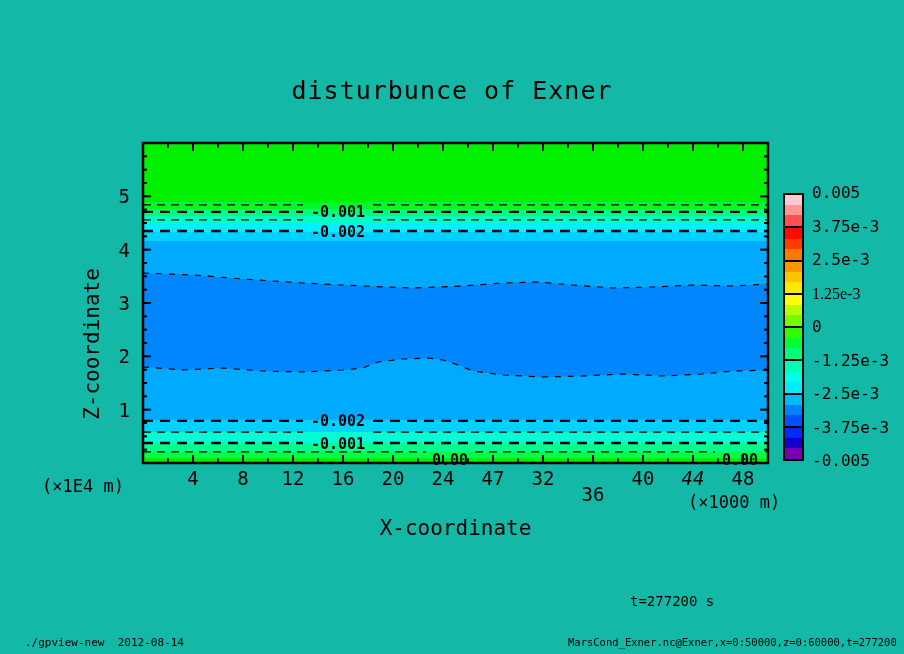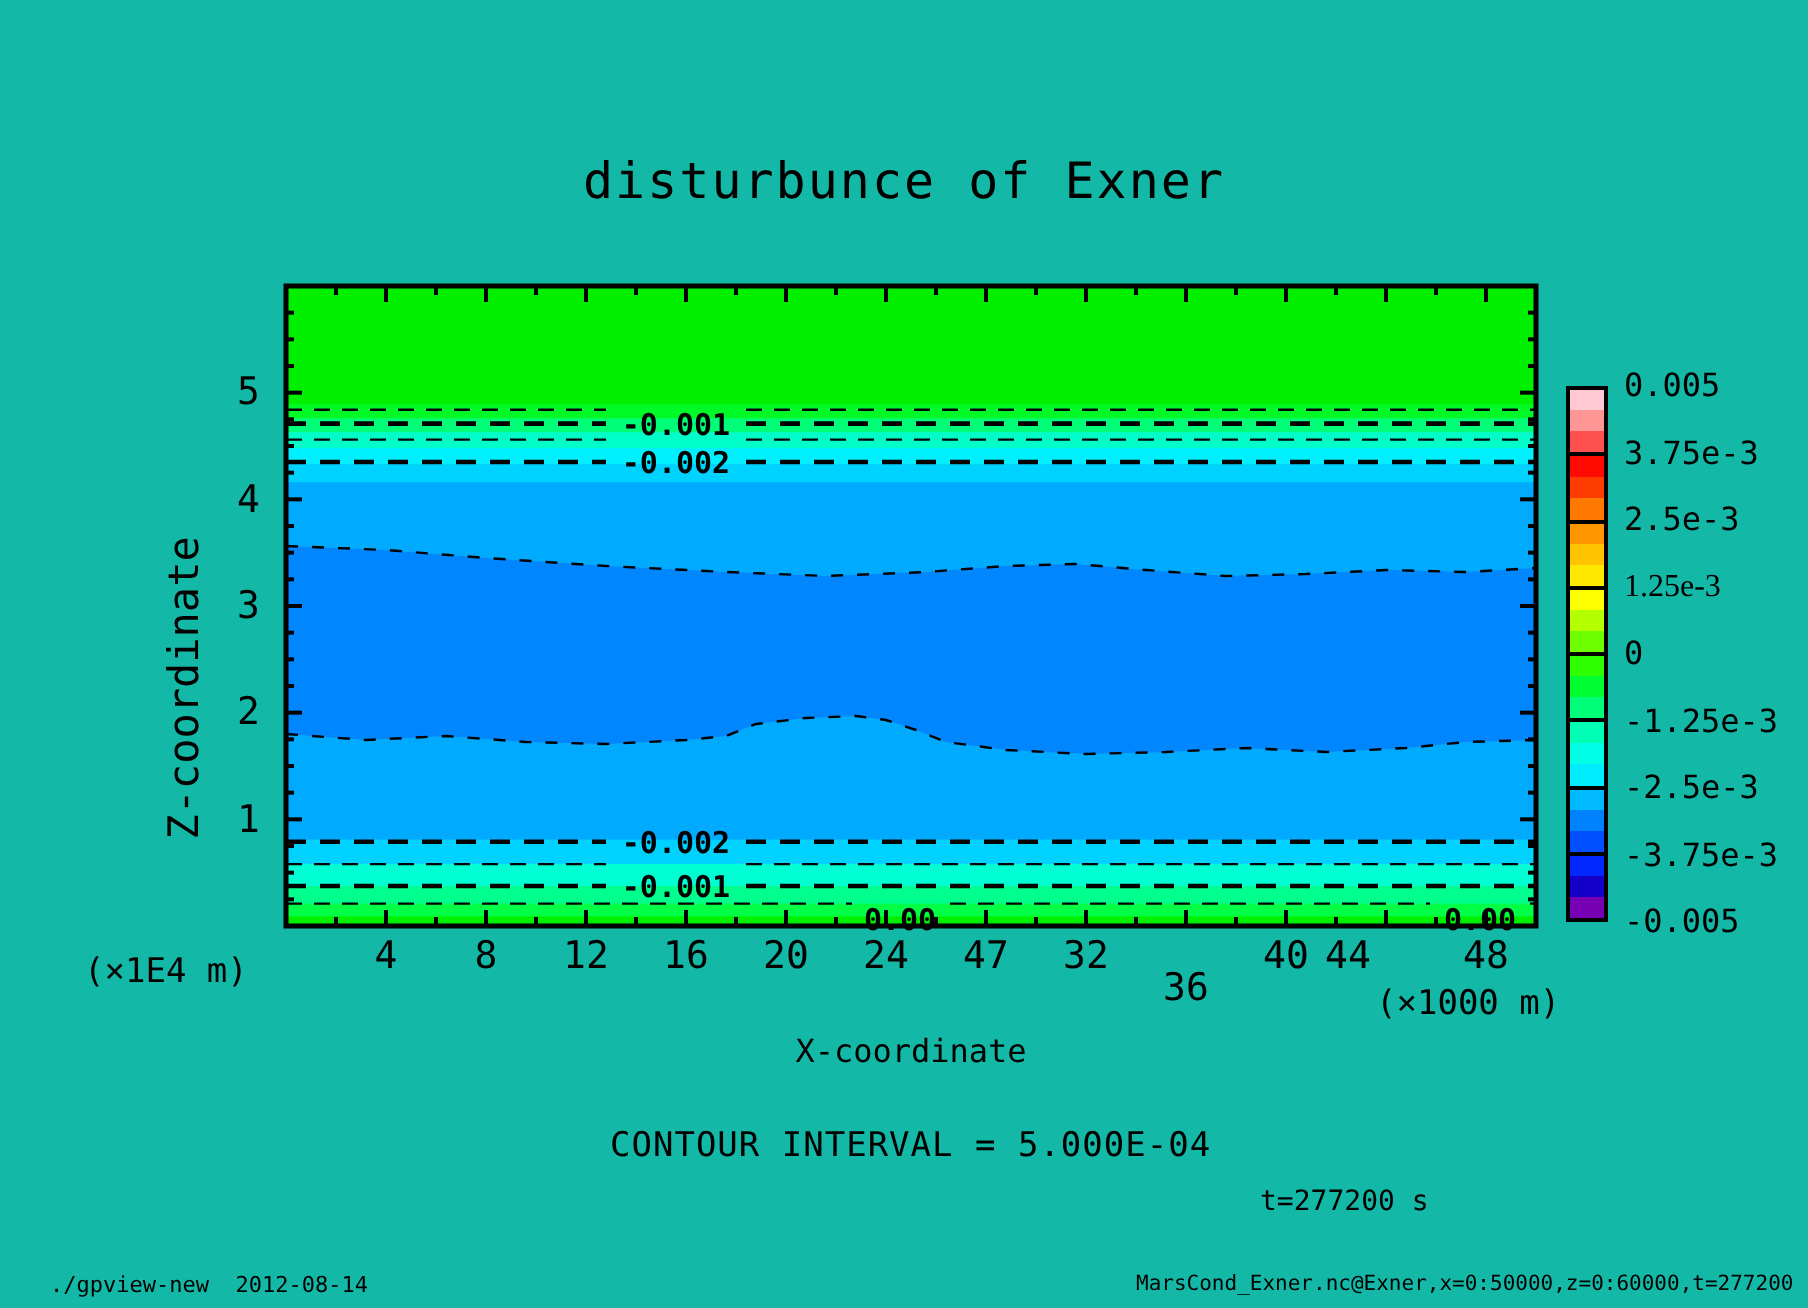"44" div.xtick { font-style: none -> italic; left: 654px -> 673px }
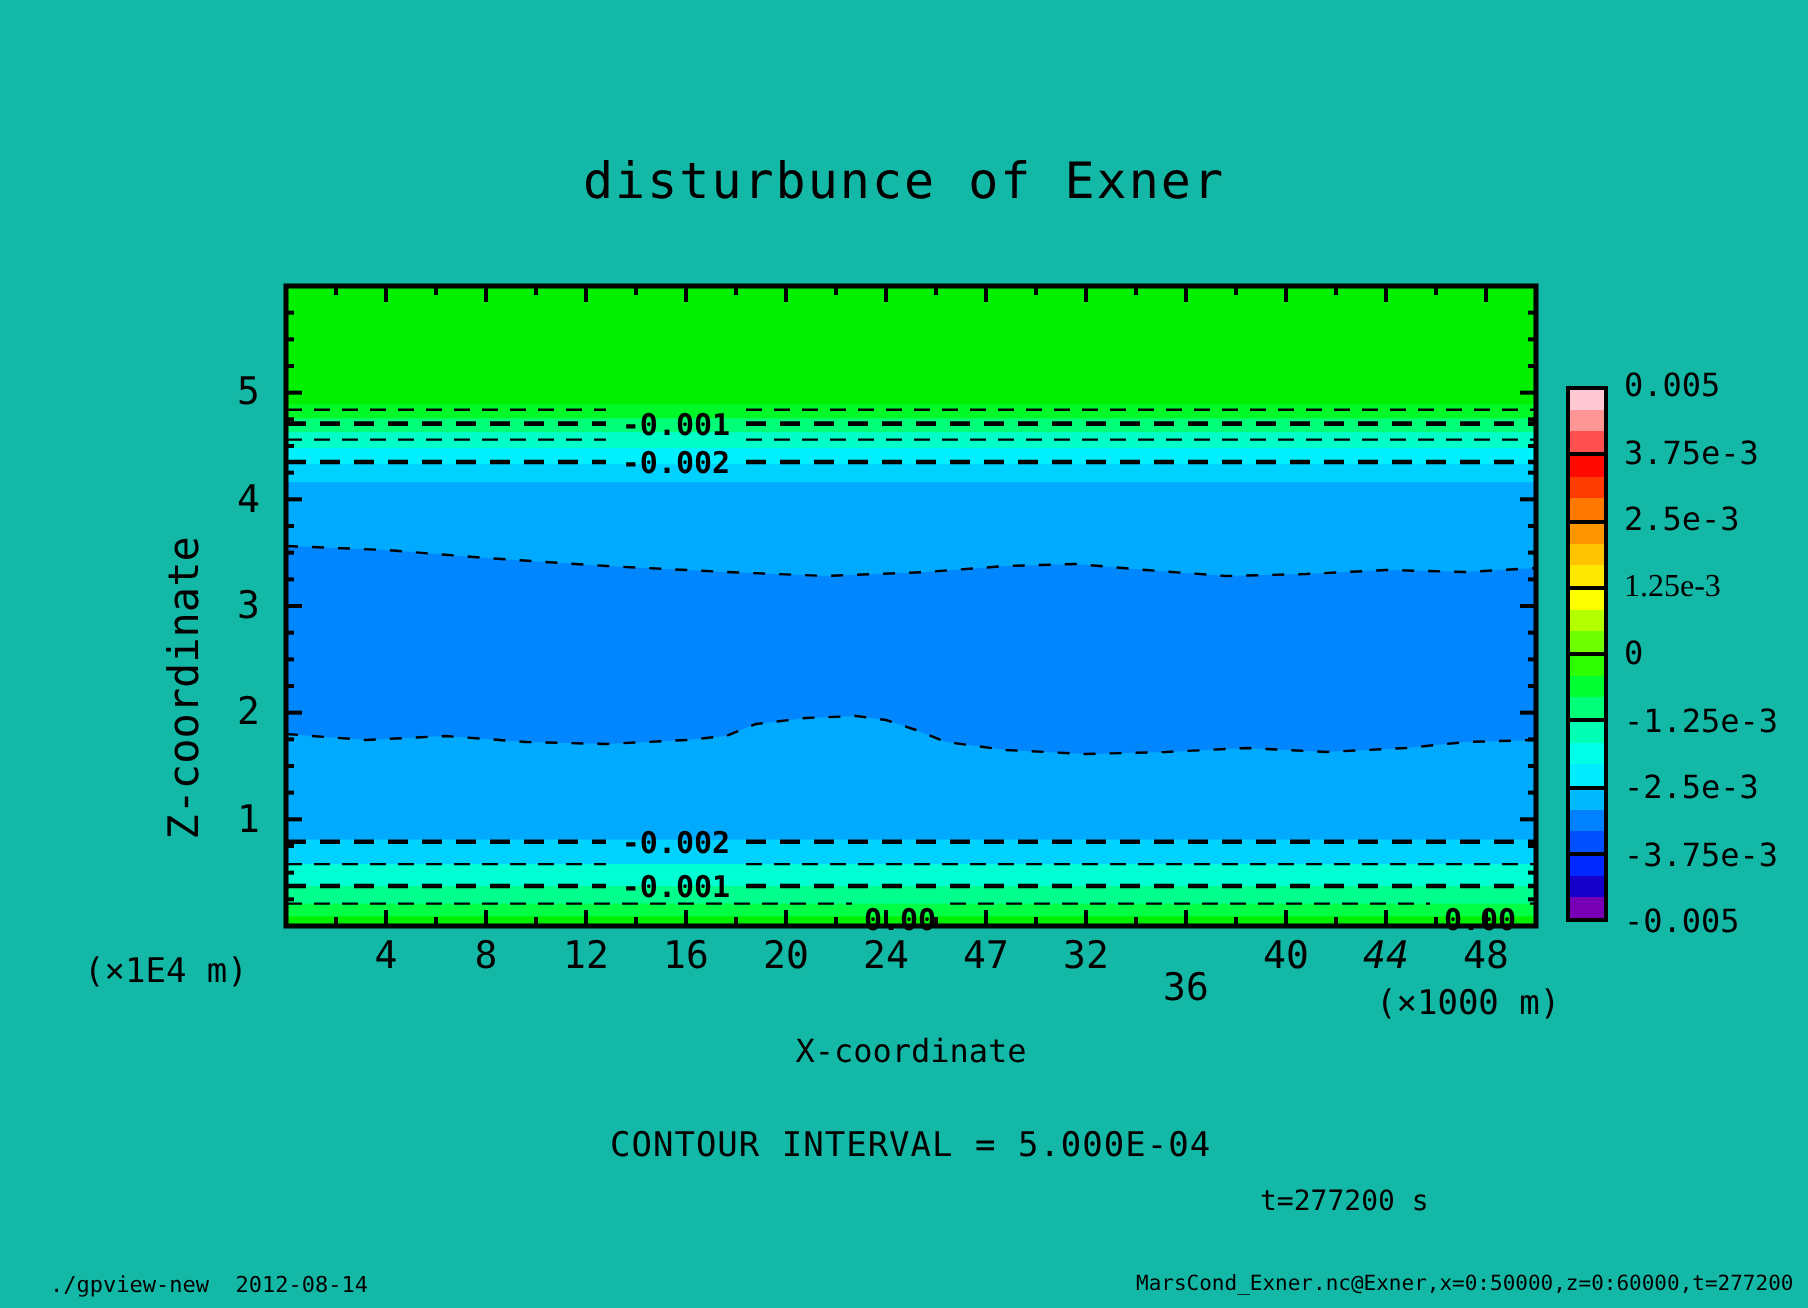"X-coordinate" .xlabel { font-size: 16px -> 21px }
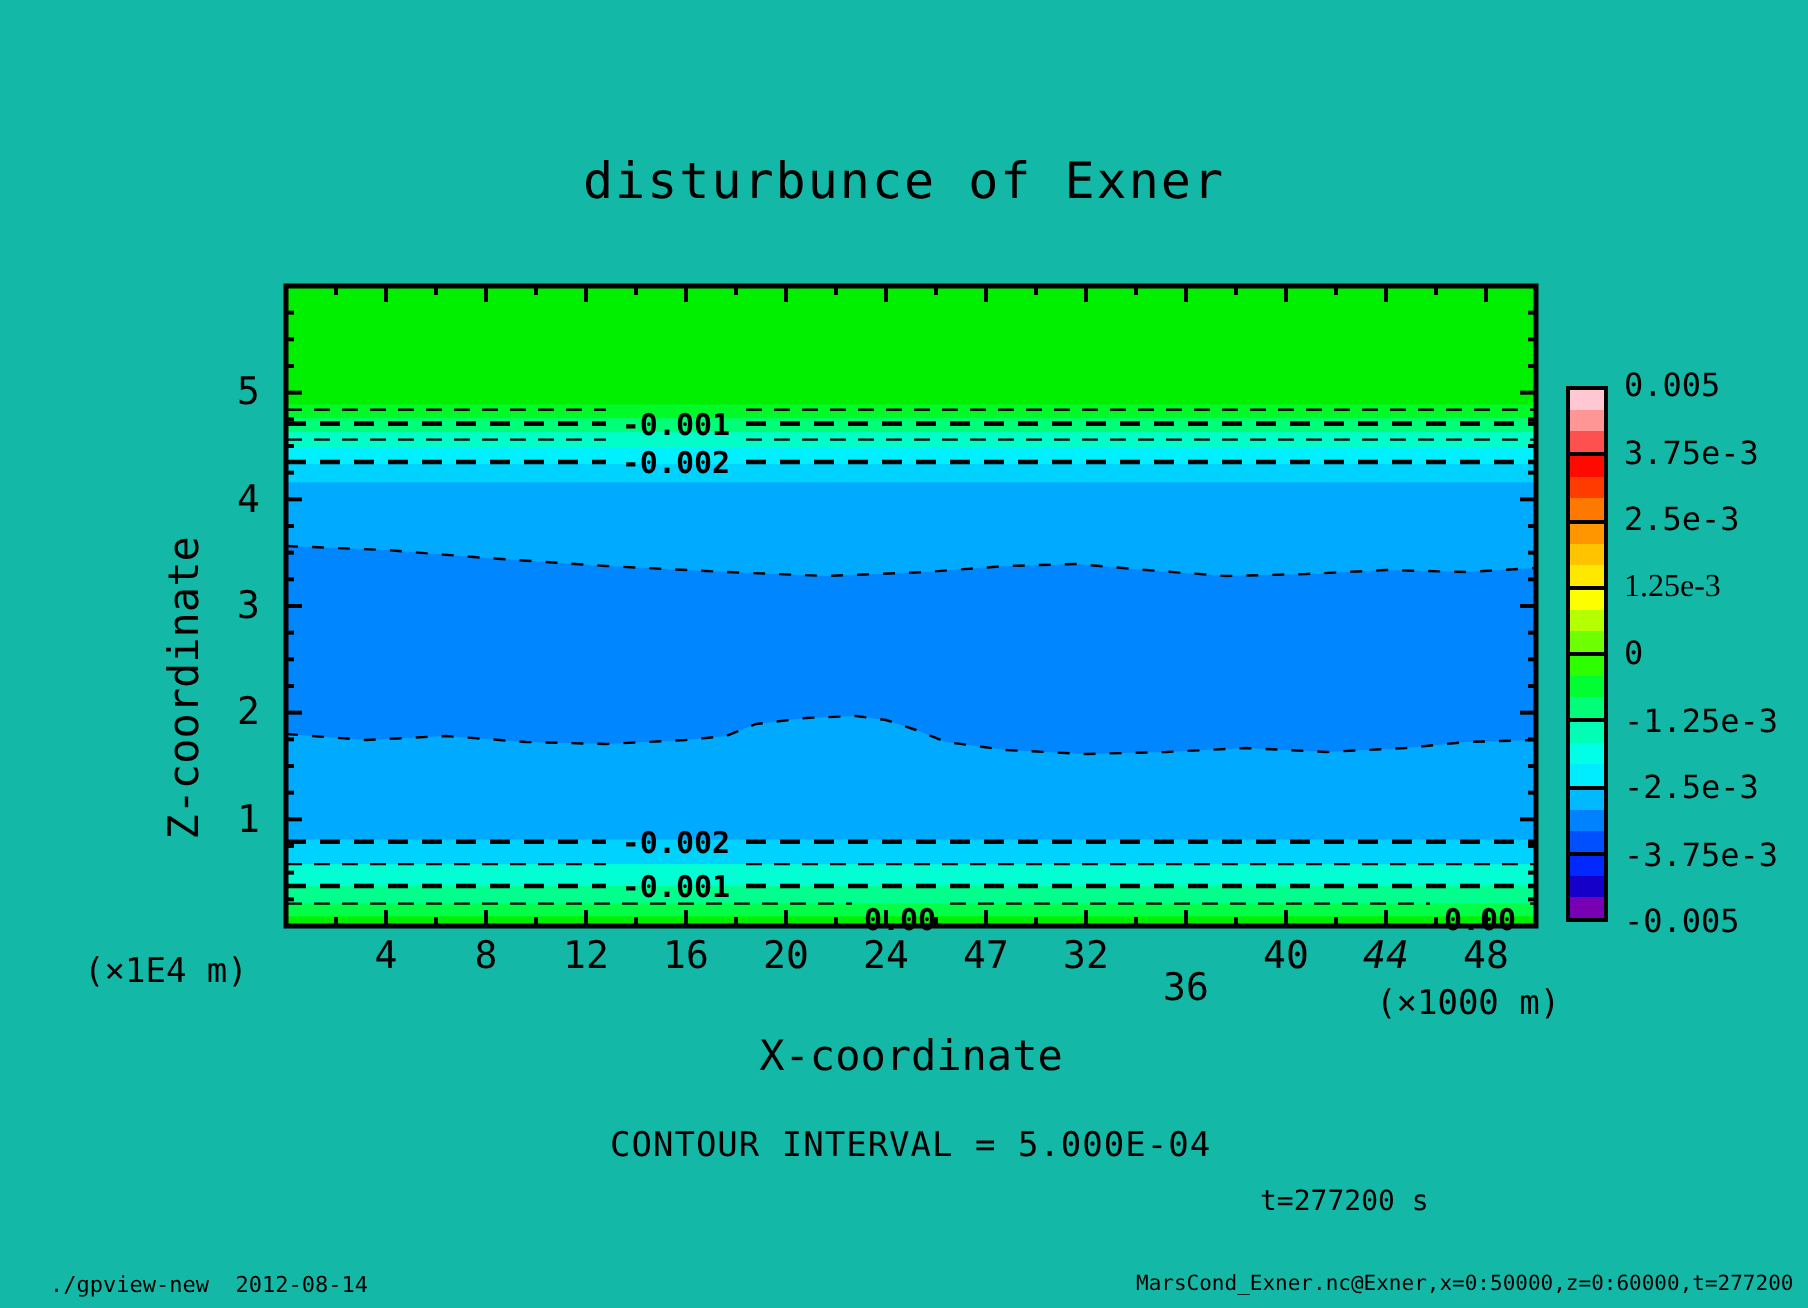"CONTOUR INTERVAL = 5.000E-04" div.abs { html: <div>CONTOUR INTERVAL = 5.000E-04</div> -> none }
